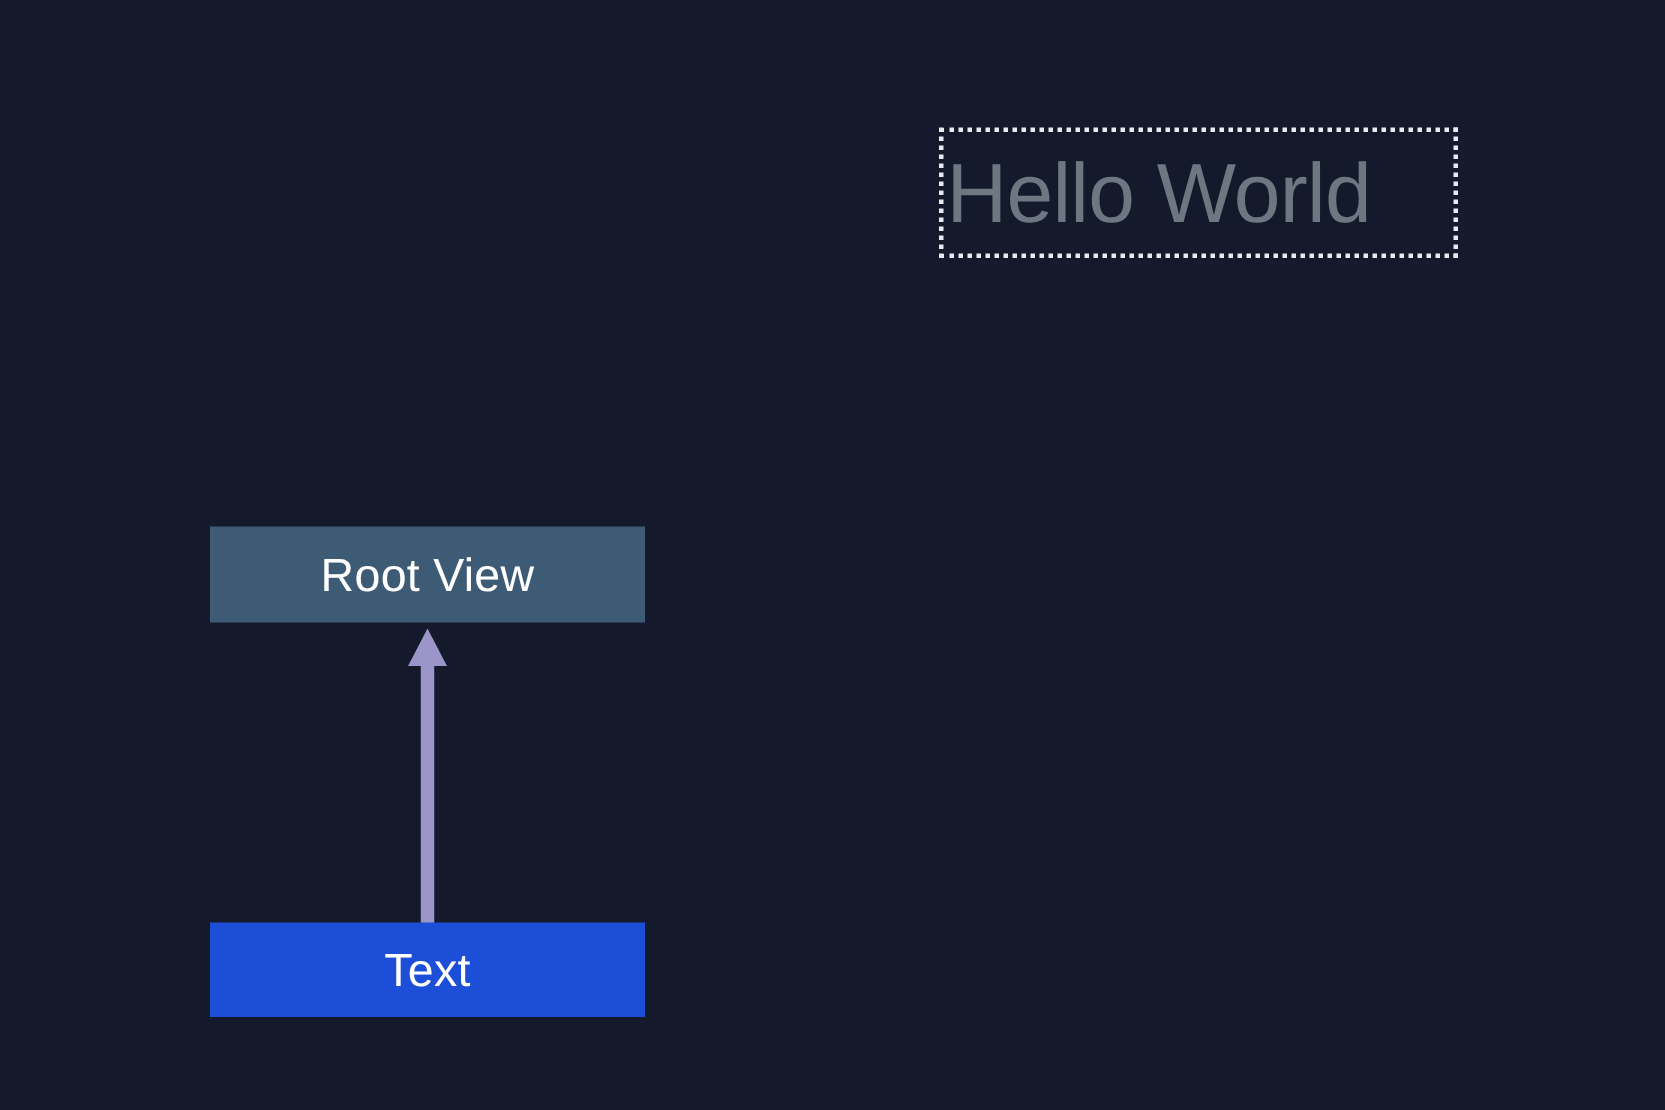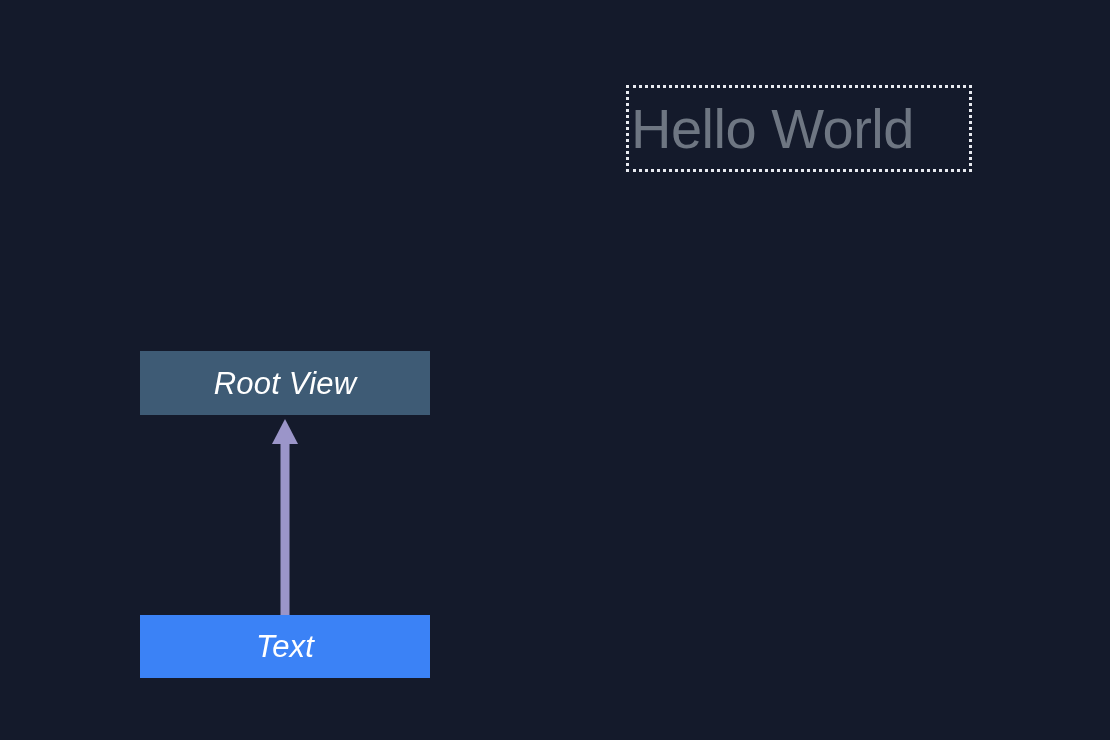"Root View" .node { font-style: italic -> none }
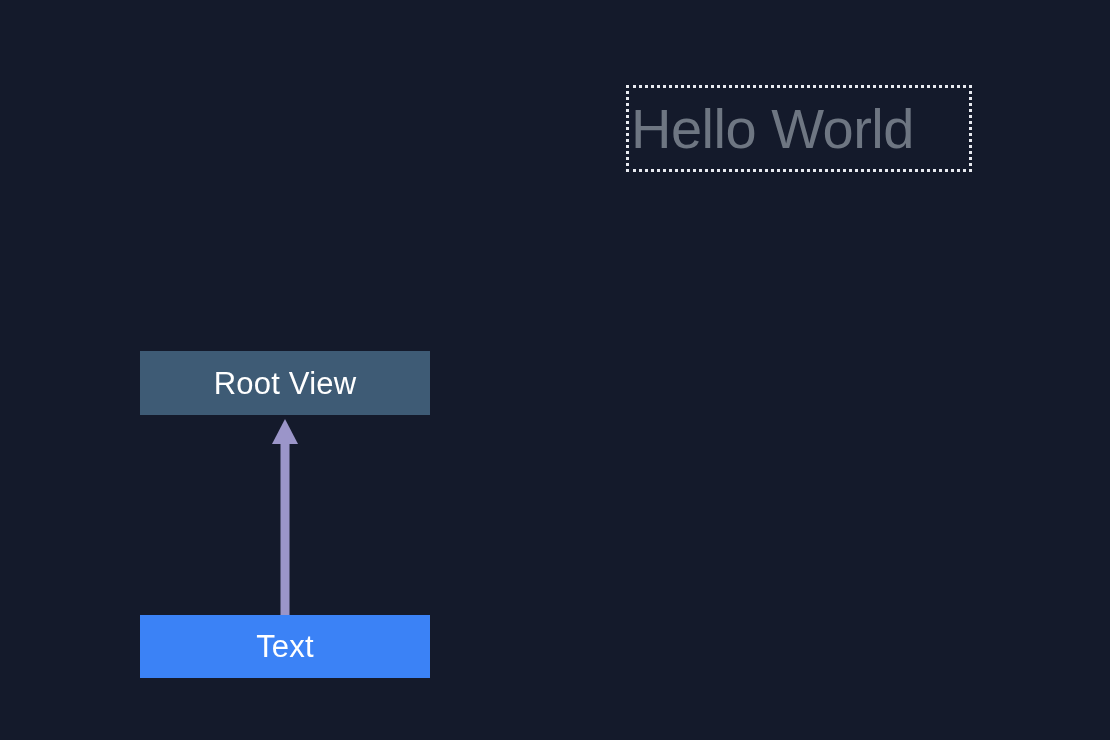"Text" .node-child { background: #3b82f6 -> #1d4ed8 }
